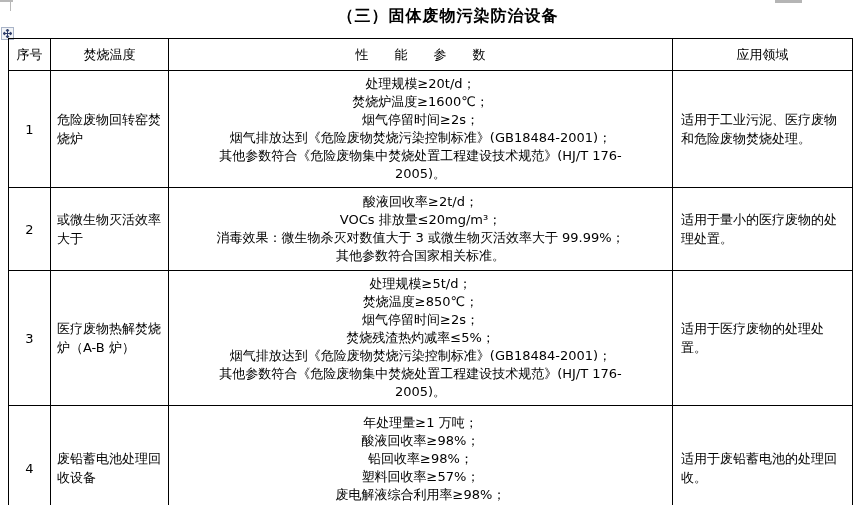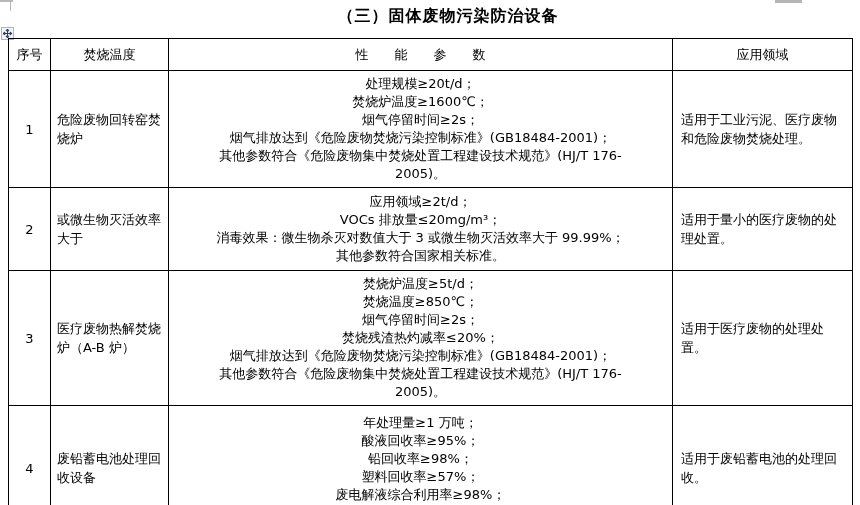"应用领域≥2t/d；" div.par-line { text: 应用领域 -> 酸液回收率 }
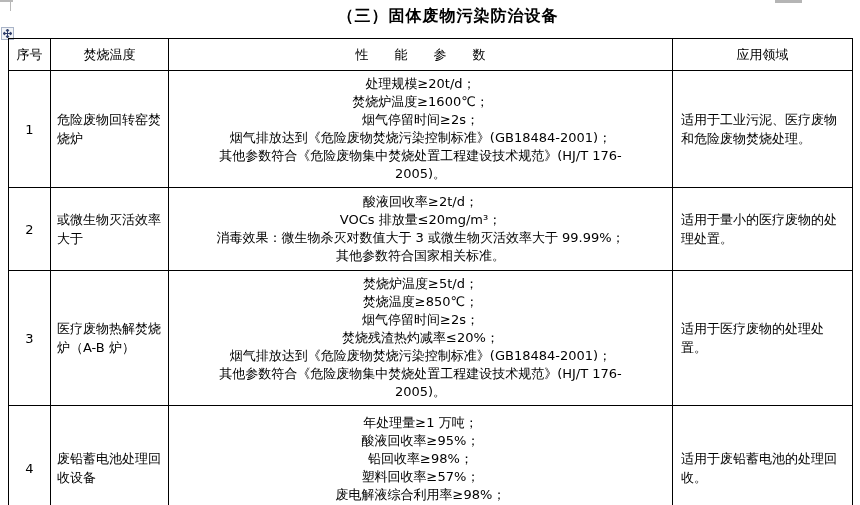"焚烧炉温度≥5t/d；" div.par-line { text: 焚烧炉温度 -> 处理规模 }
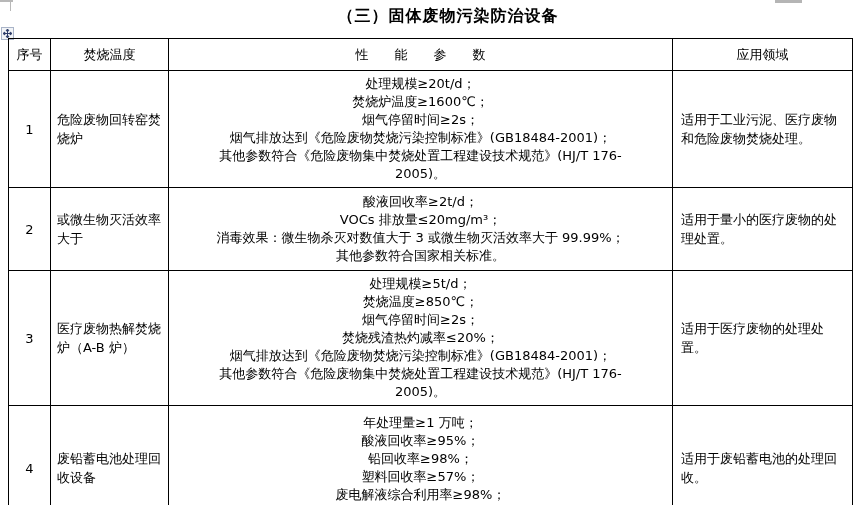"焚烧残渣热灼减率≤20%；" div.par-line { text: 20% -> 5% }
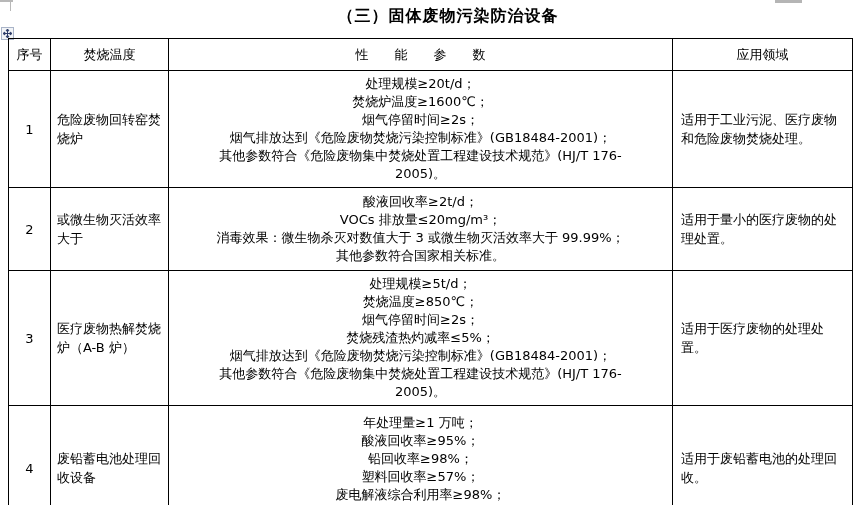"酸液回收率≥95%；" div.par-line { text: 95% -> 98% }
